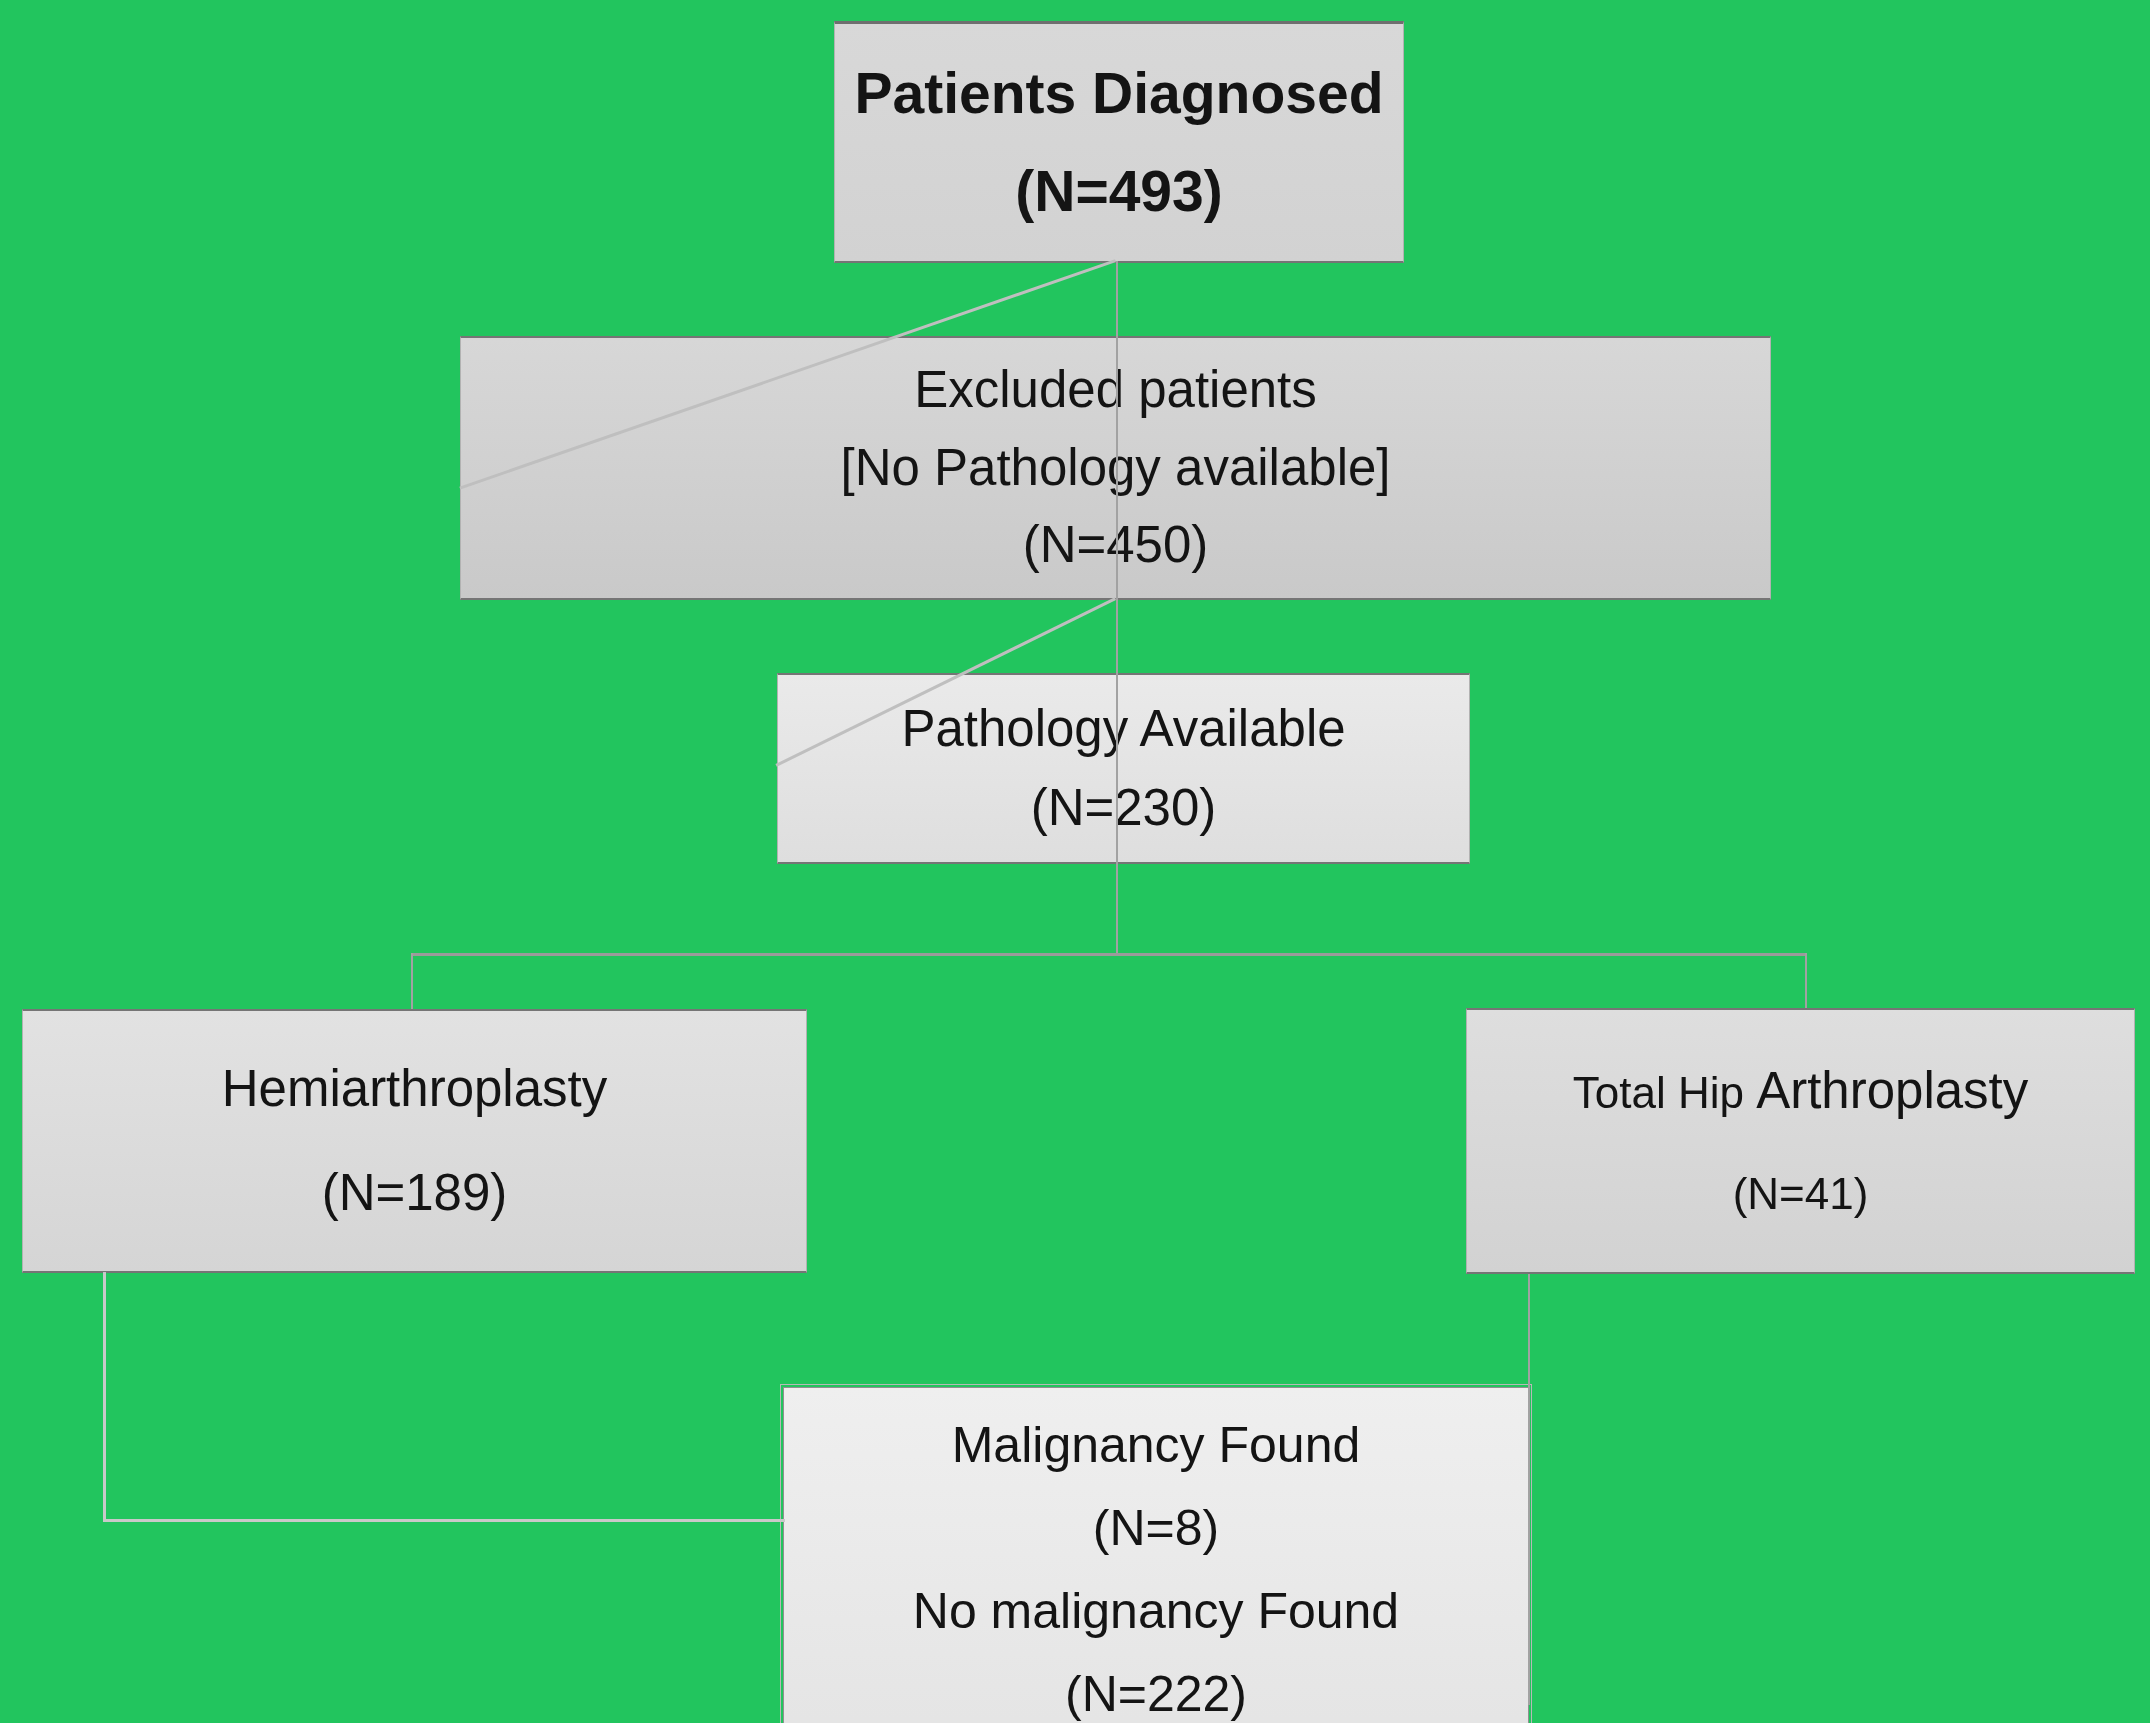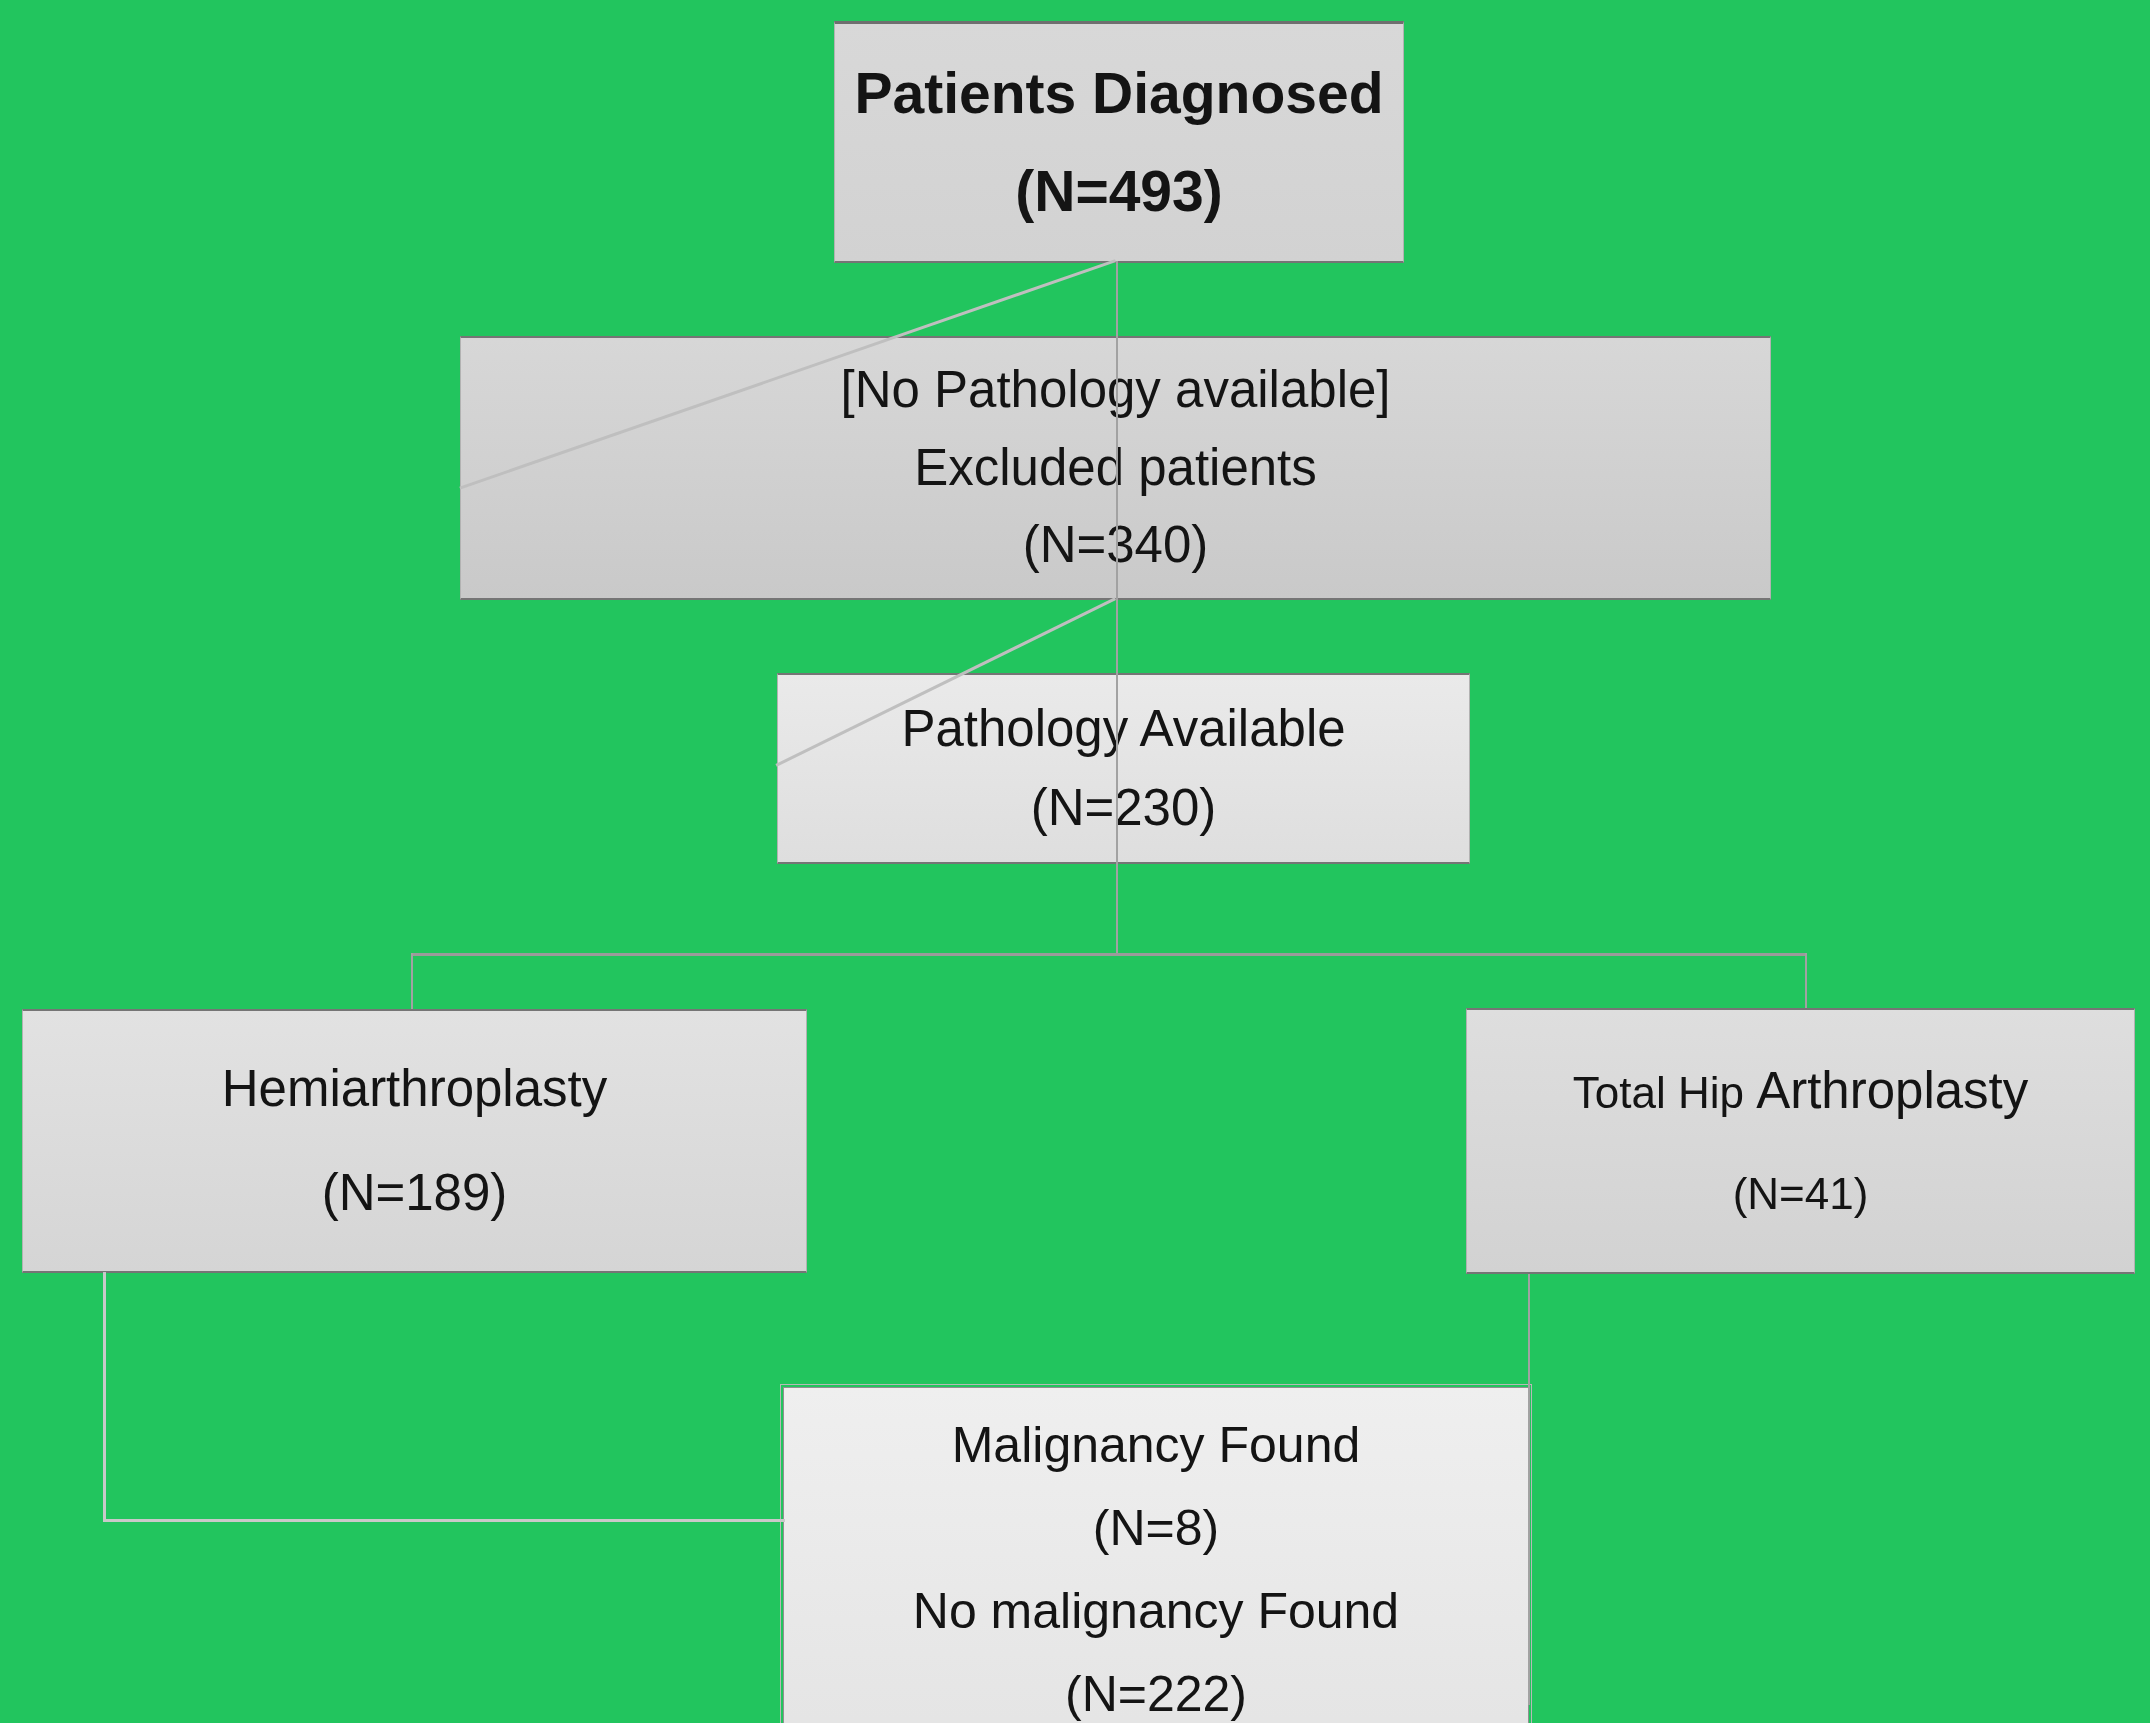"[No Pathology available]" div.nline { order: before "Excluded patients" -> after "Excluded patients" }
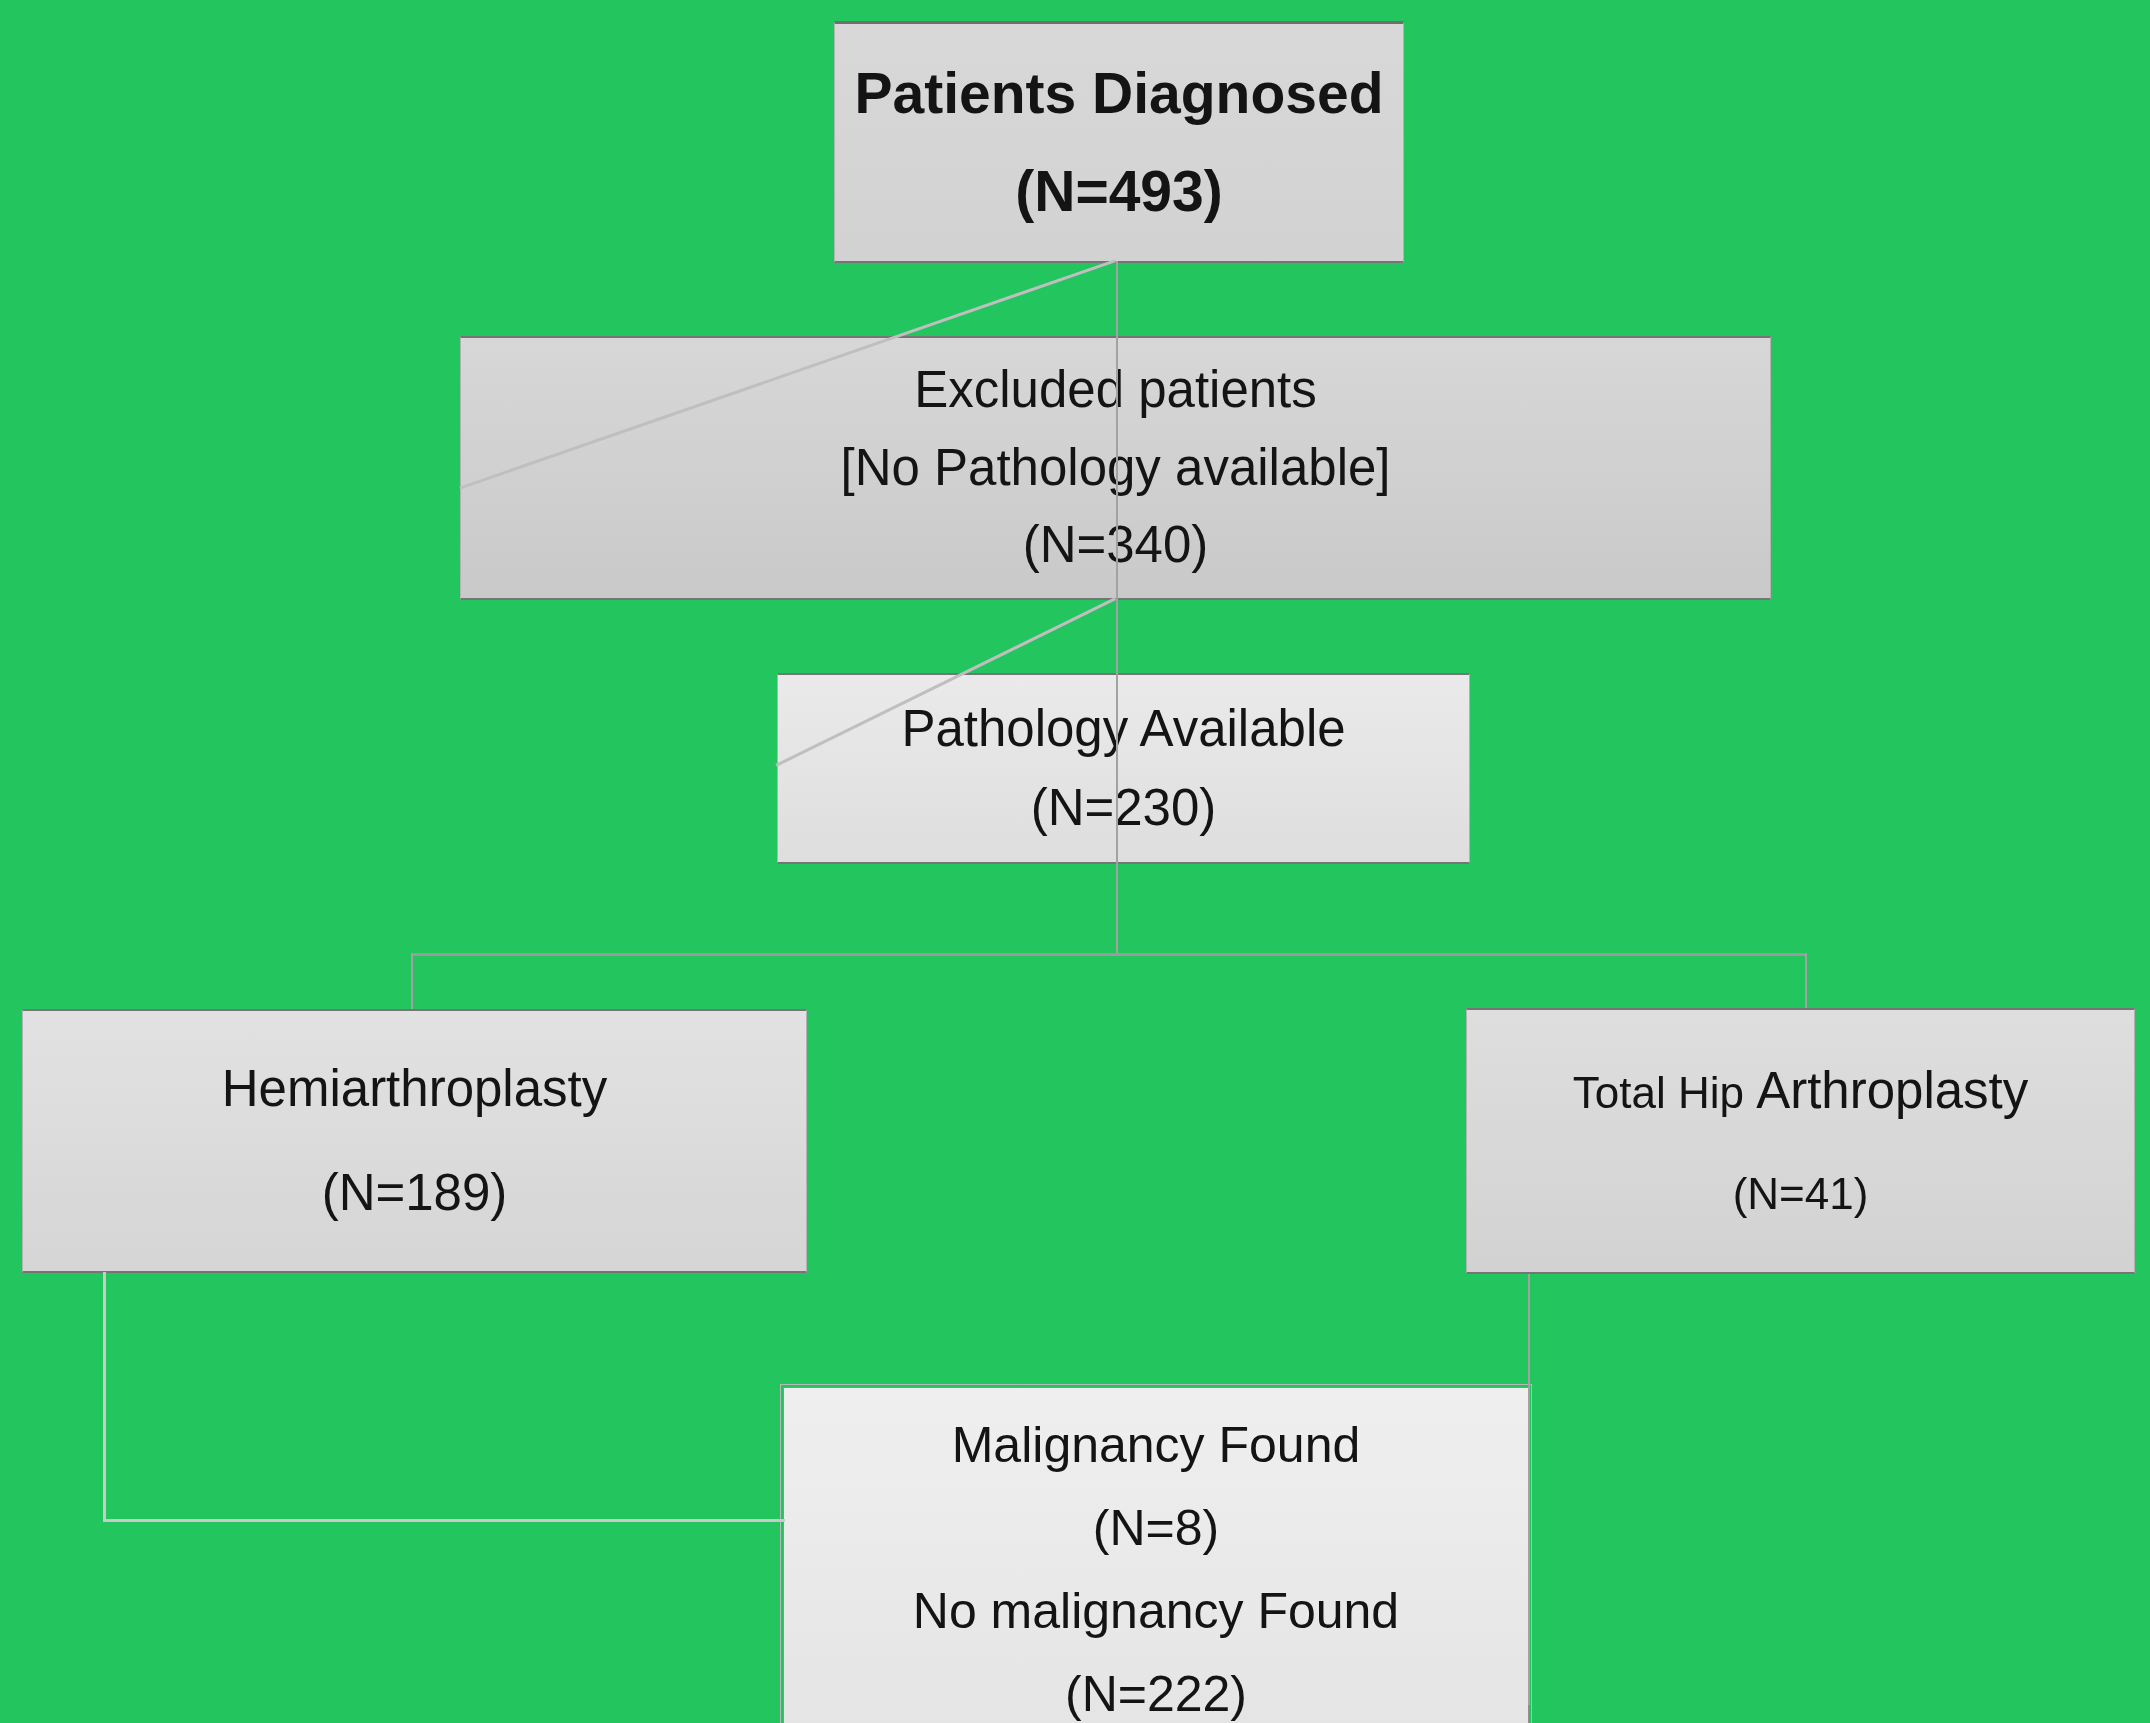"(N=340)" div.nline { text: 340 -> 450 }
